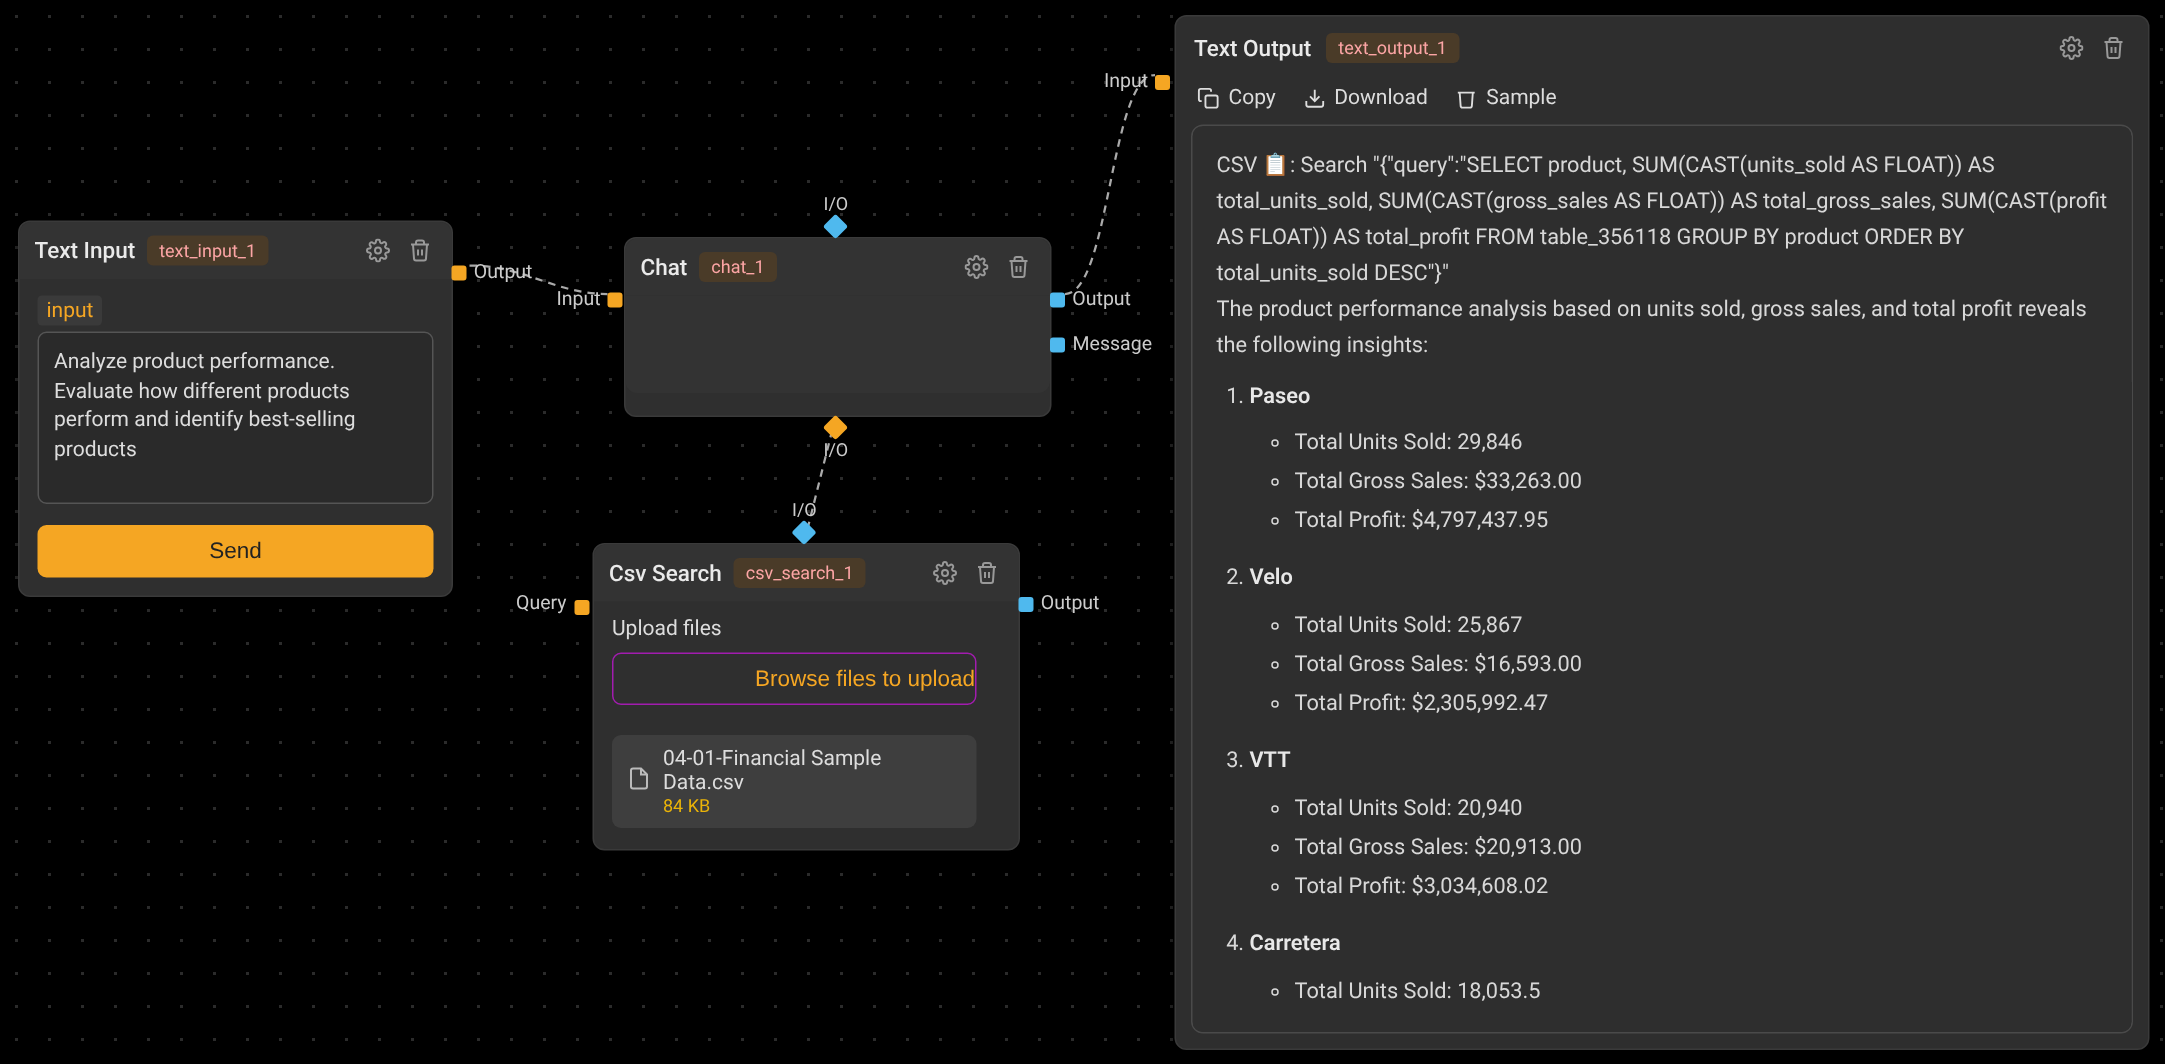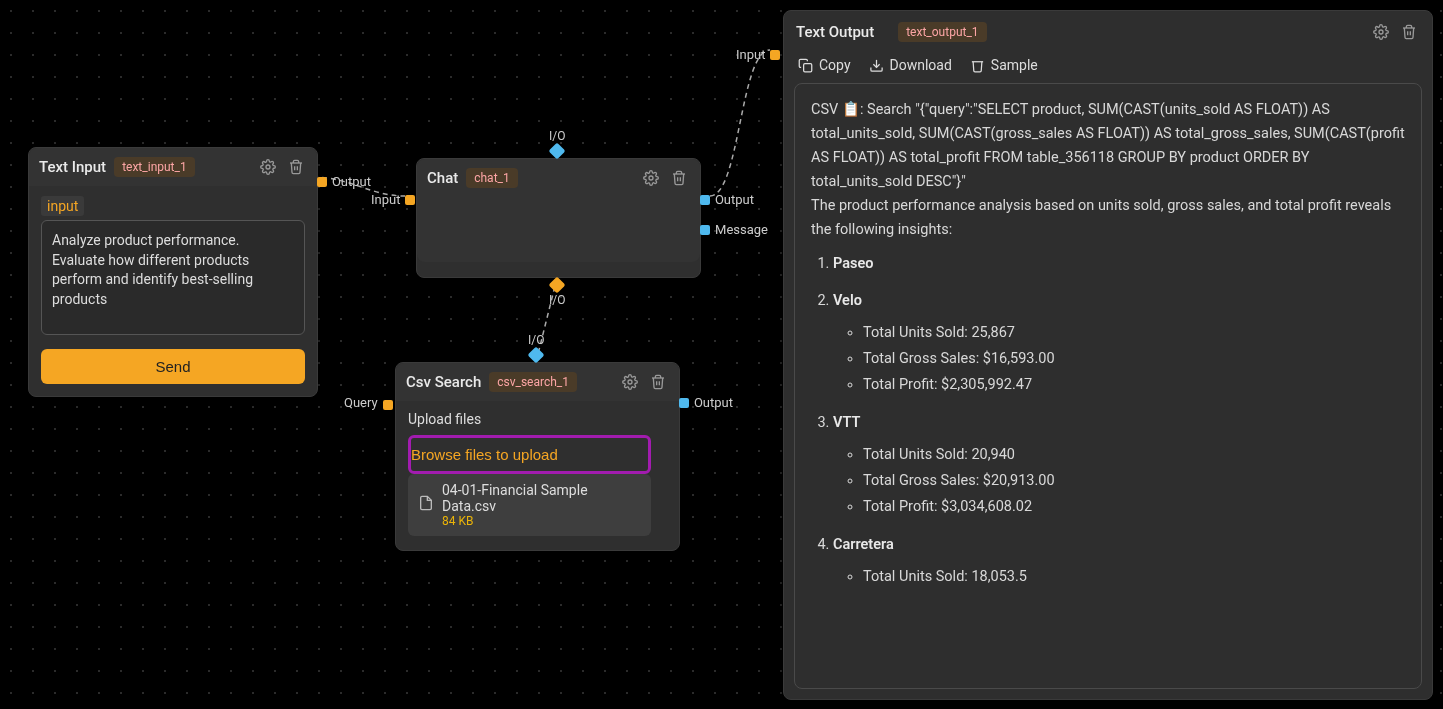"Text Output" .output-header { gap: 24px -> 10px }
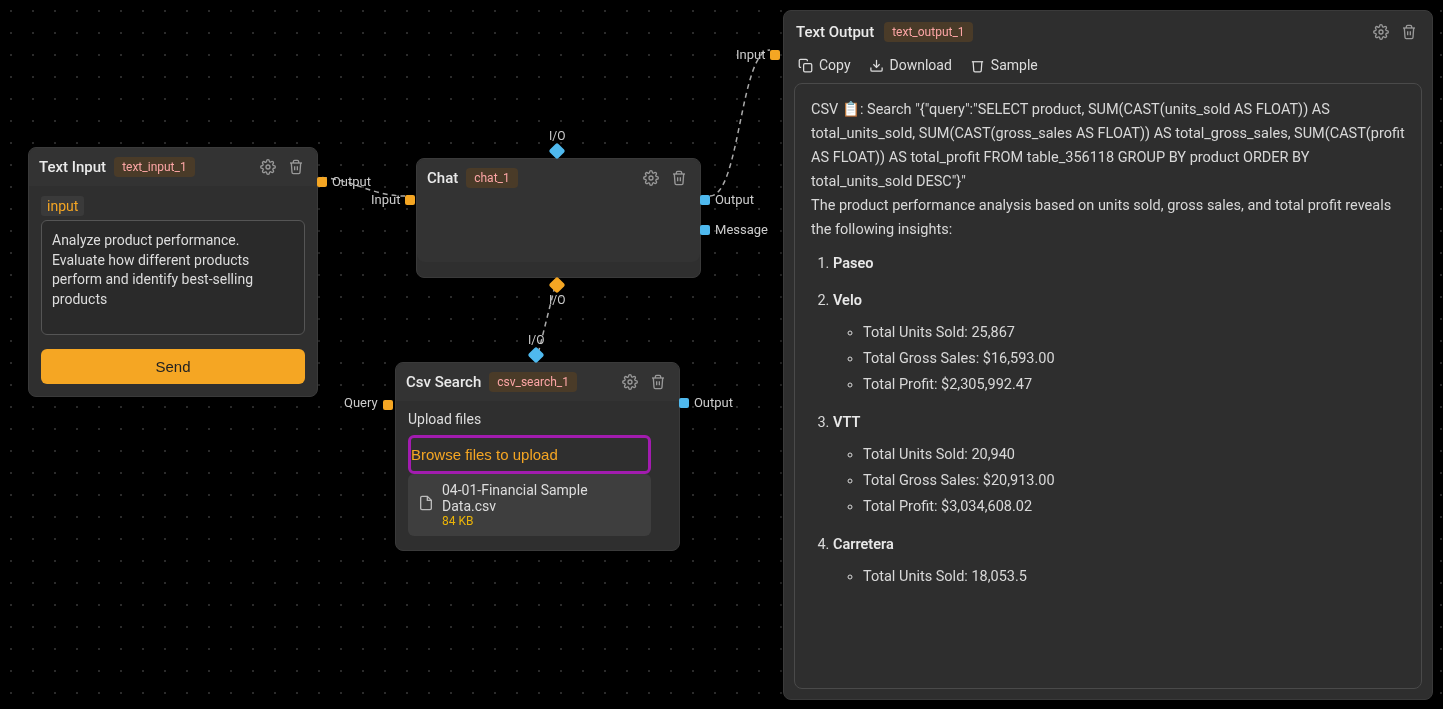"Text Input" div.node { left: 28px -> 12px }
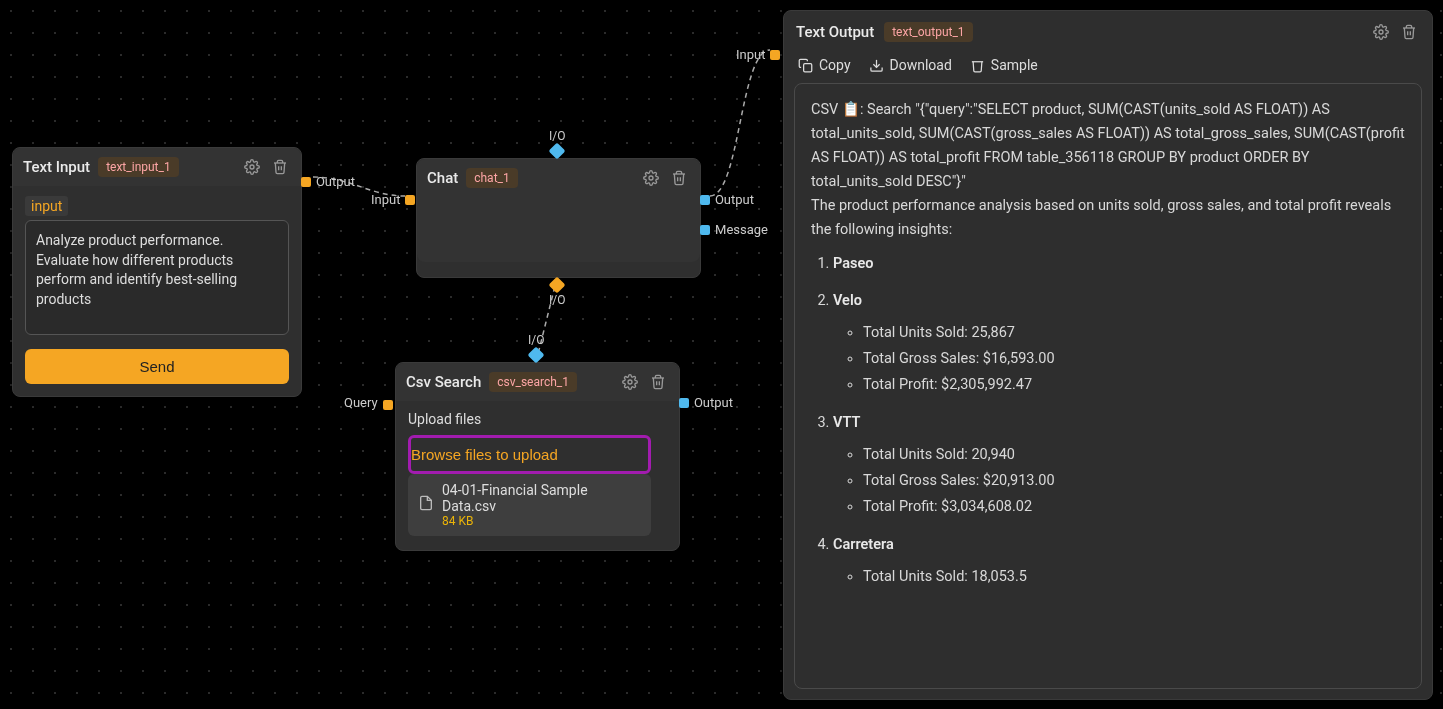"Total Units Sold: 29,846" ul { html: none -> <ul> <li>Total Units Sold: 29,846</li> <li>Total Gross Sales: $33,263.00</li> <li>Total Profit: $4,797,437.95</li> </ul> }
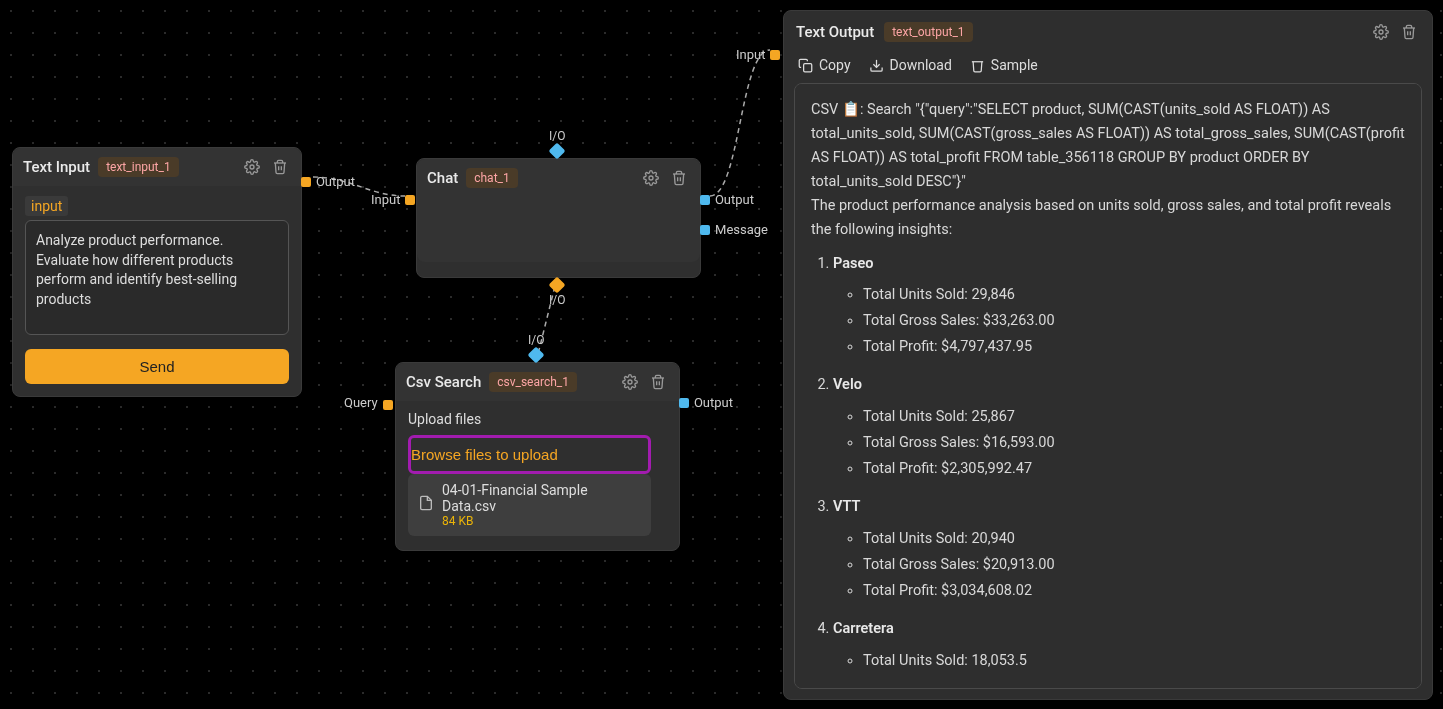"Browse files to upload" .browse-btn { border: 3px solid #a21caf -> 1px solid #a21caf; text-align: left -> right }
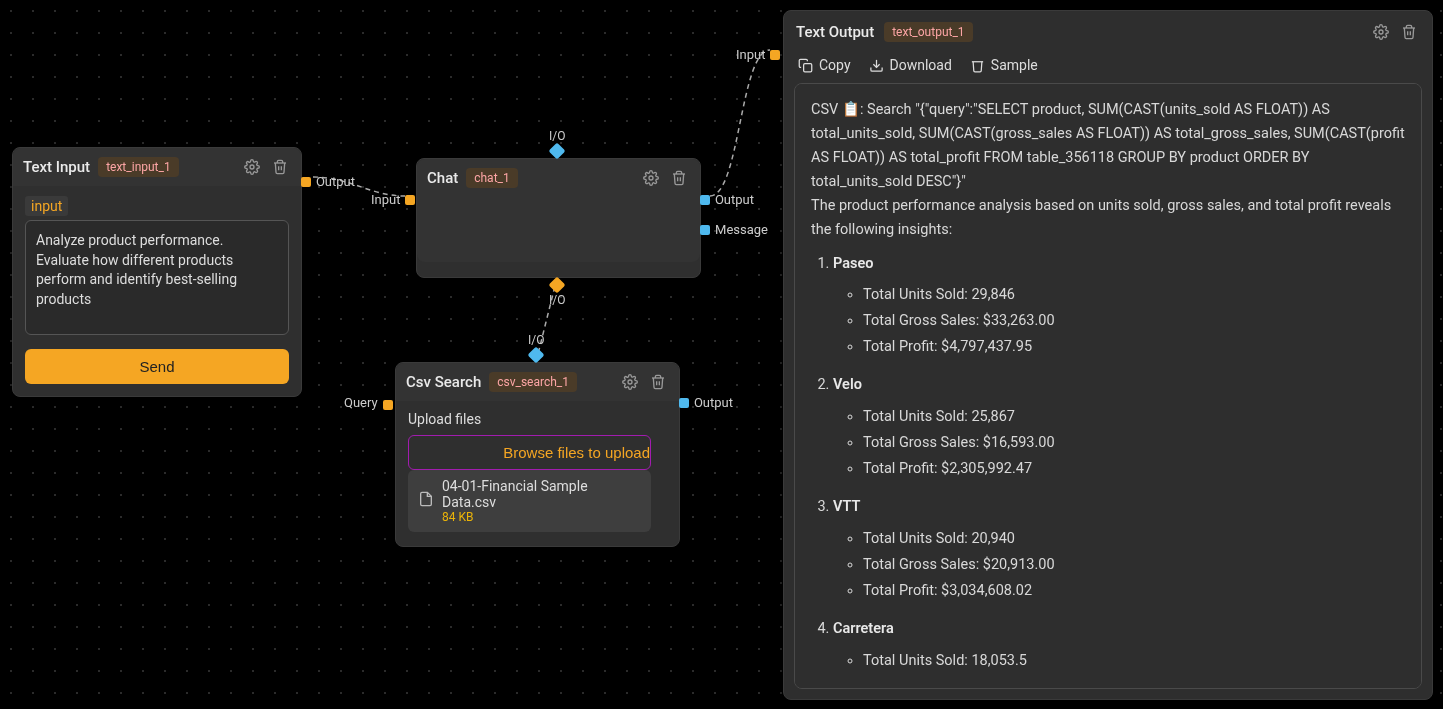"04-01-Financial Sample Data.csv" .file-chip { margin-top: 0 -> 20px }
